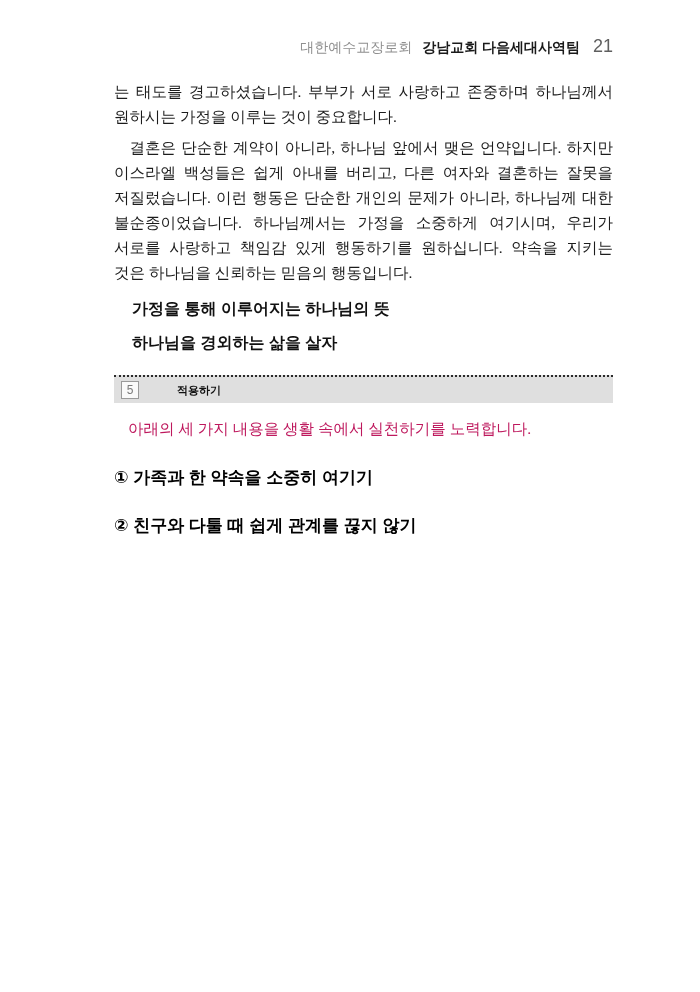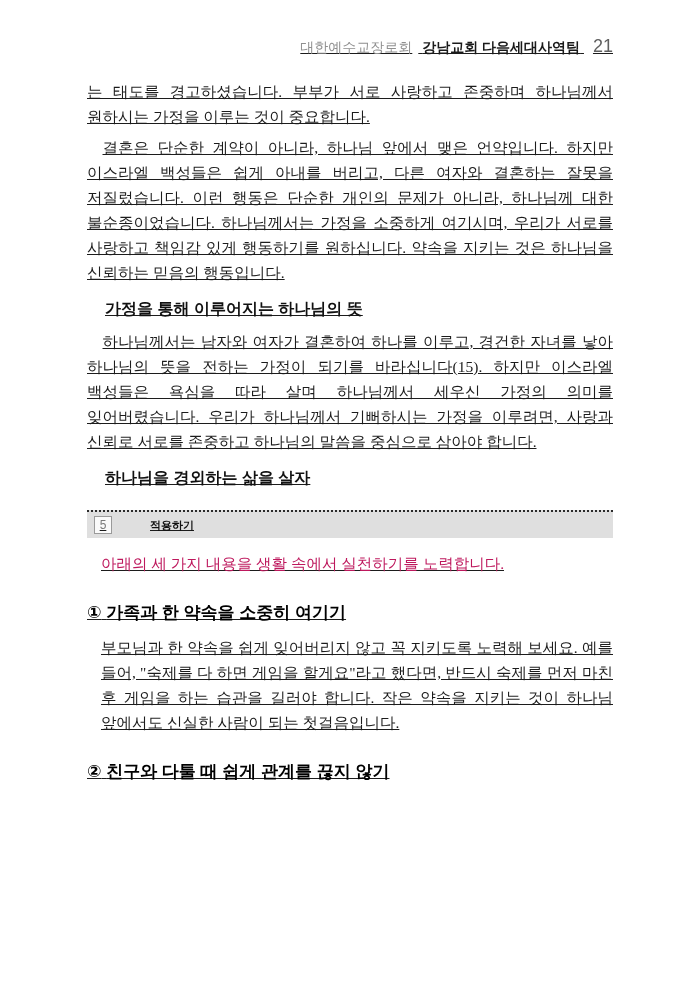"대한예수교장로회 강남교회 다음세대사역팀 21" .page { padding: 36px 87px 0 87px -> 36px 87px 0 114px; text-decoration: underline -> none }
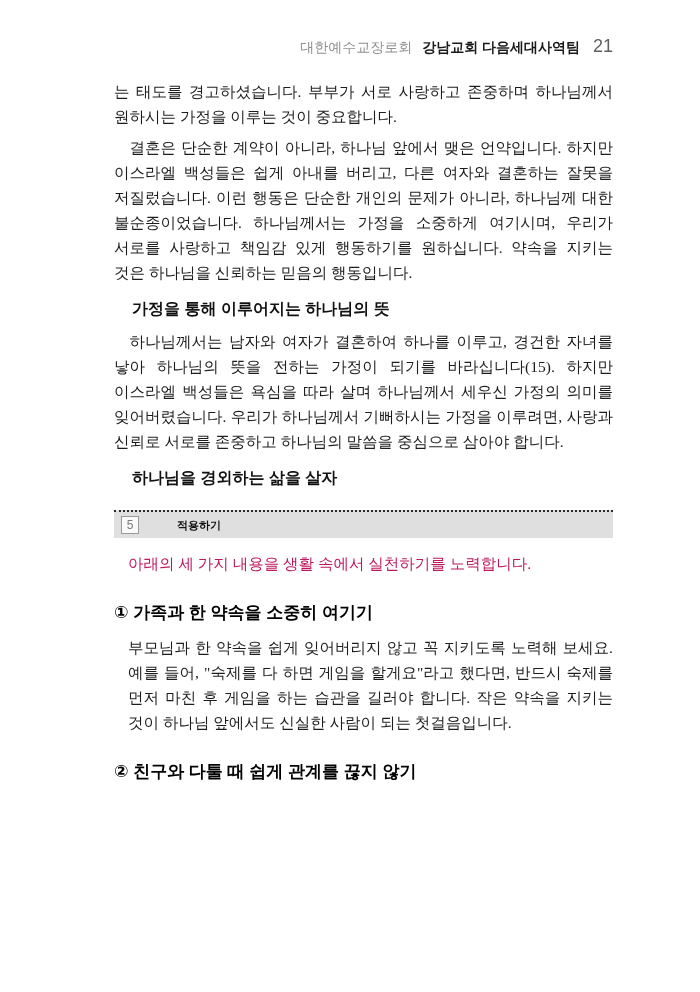"하나님께서는 남자와 여자가 결혼하여 하나를" p.body-para { html: <p>하나님께서는 남자와 여자가 결혼하여 하나를 이루고, 경건한 자녀를 낳아 하나님의 뜻을 전하는 가정이 되기를 바라십니다(15). 하지만 이스라엘 백성들은 욕심을 따라 살며 하나님께서 세우신 가정의 의미를 잊어버렸습니다. 우리가 하나님께서 기뻐하시는 가정을 이루려면, 사랑과 신뢰로 서로를 존중하고 하나님의 말씀을 중심으로 삼아야 합니다.</p> -> none }
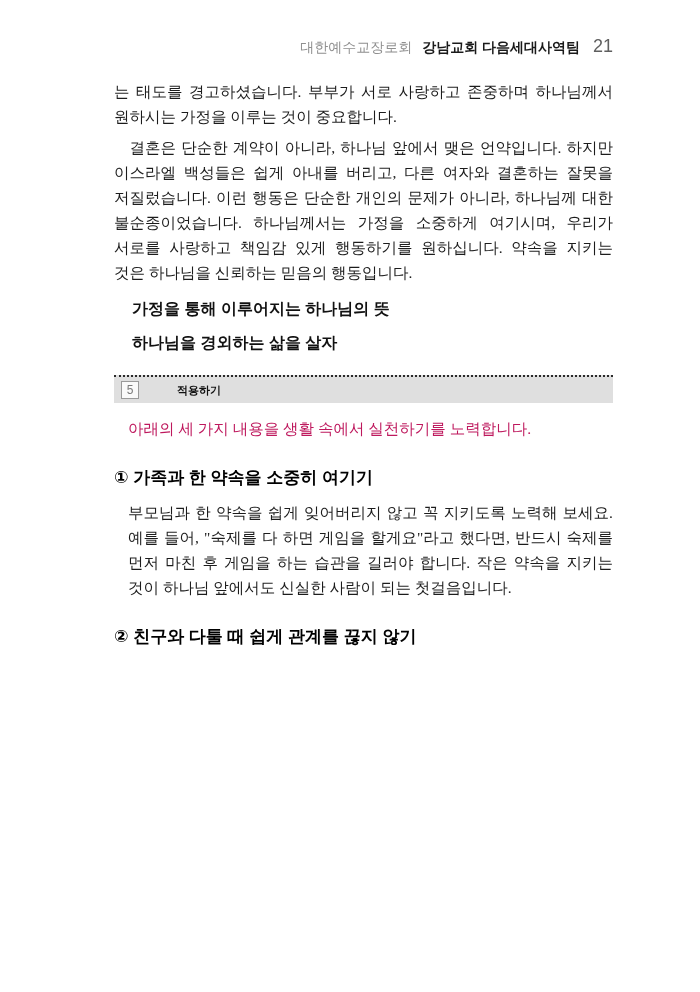"부모님과 한 약속을 쉽게 잊어버리지" p.app-para { html: <p>부모님과 한 약속을 쉽게 잊어버리지 않고 꼭 지키도록 노력해 보세요. 예를 들어, "숙제를 다 하면 게임을 할게요"라고 했다면, 반드시 숙제를 먼저 마친 후 게임을 하는 습관을 길러야 합니다. 작은 약속을 지키는 것이 하나님 앞에서도 신실한 사람이 되는 첫걸음입니다.</p> -> none }
